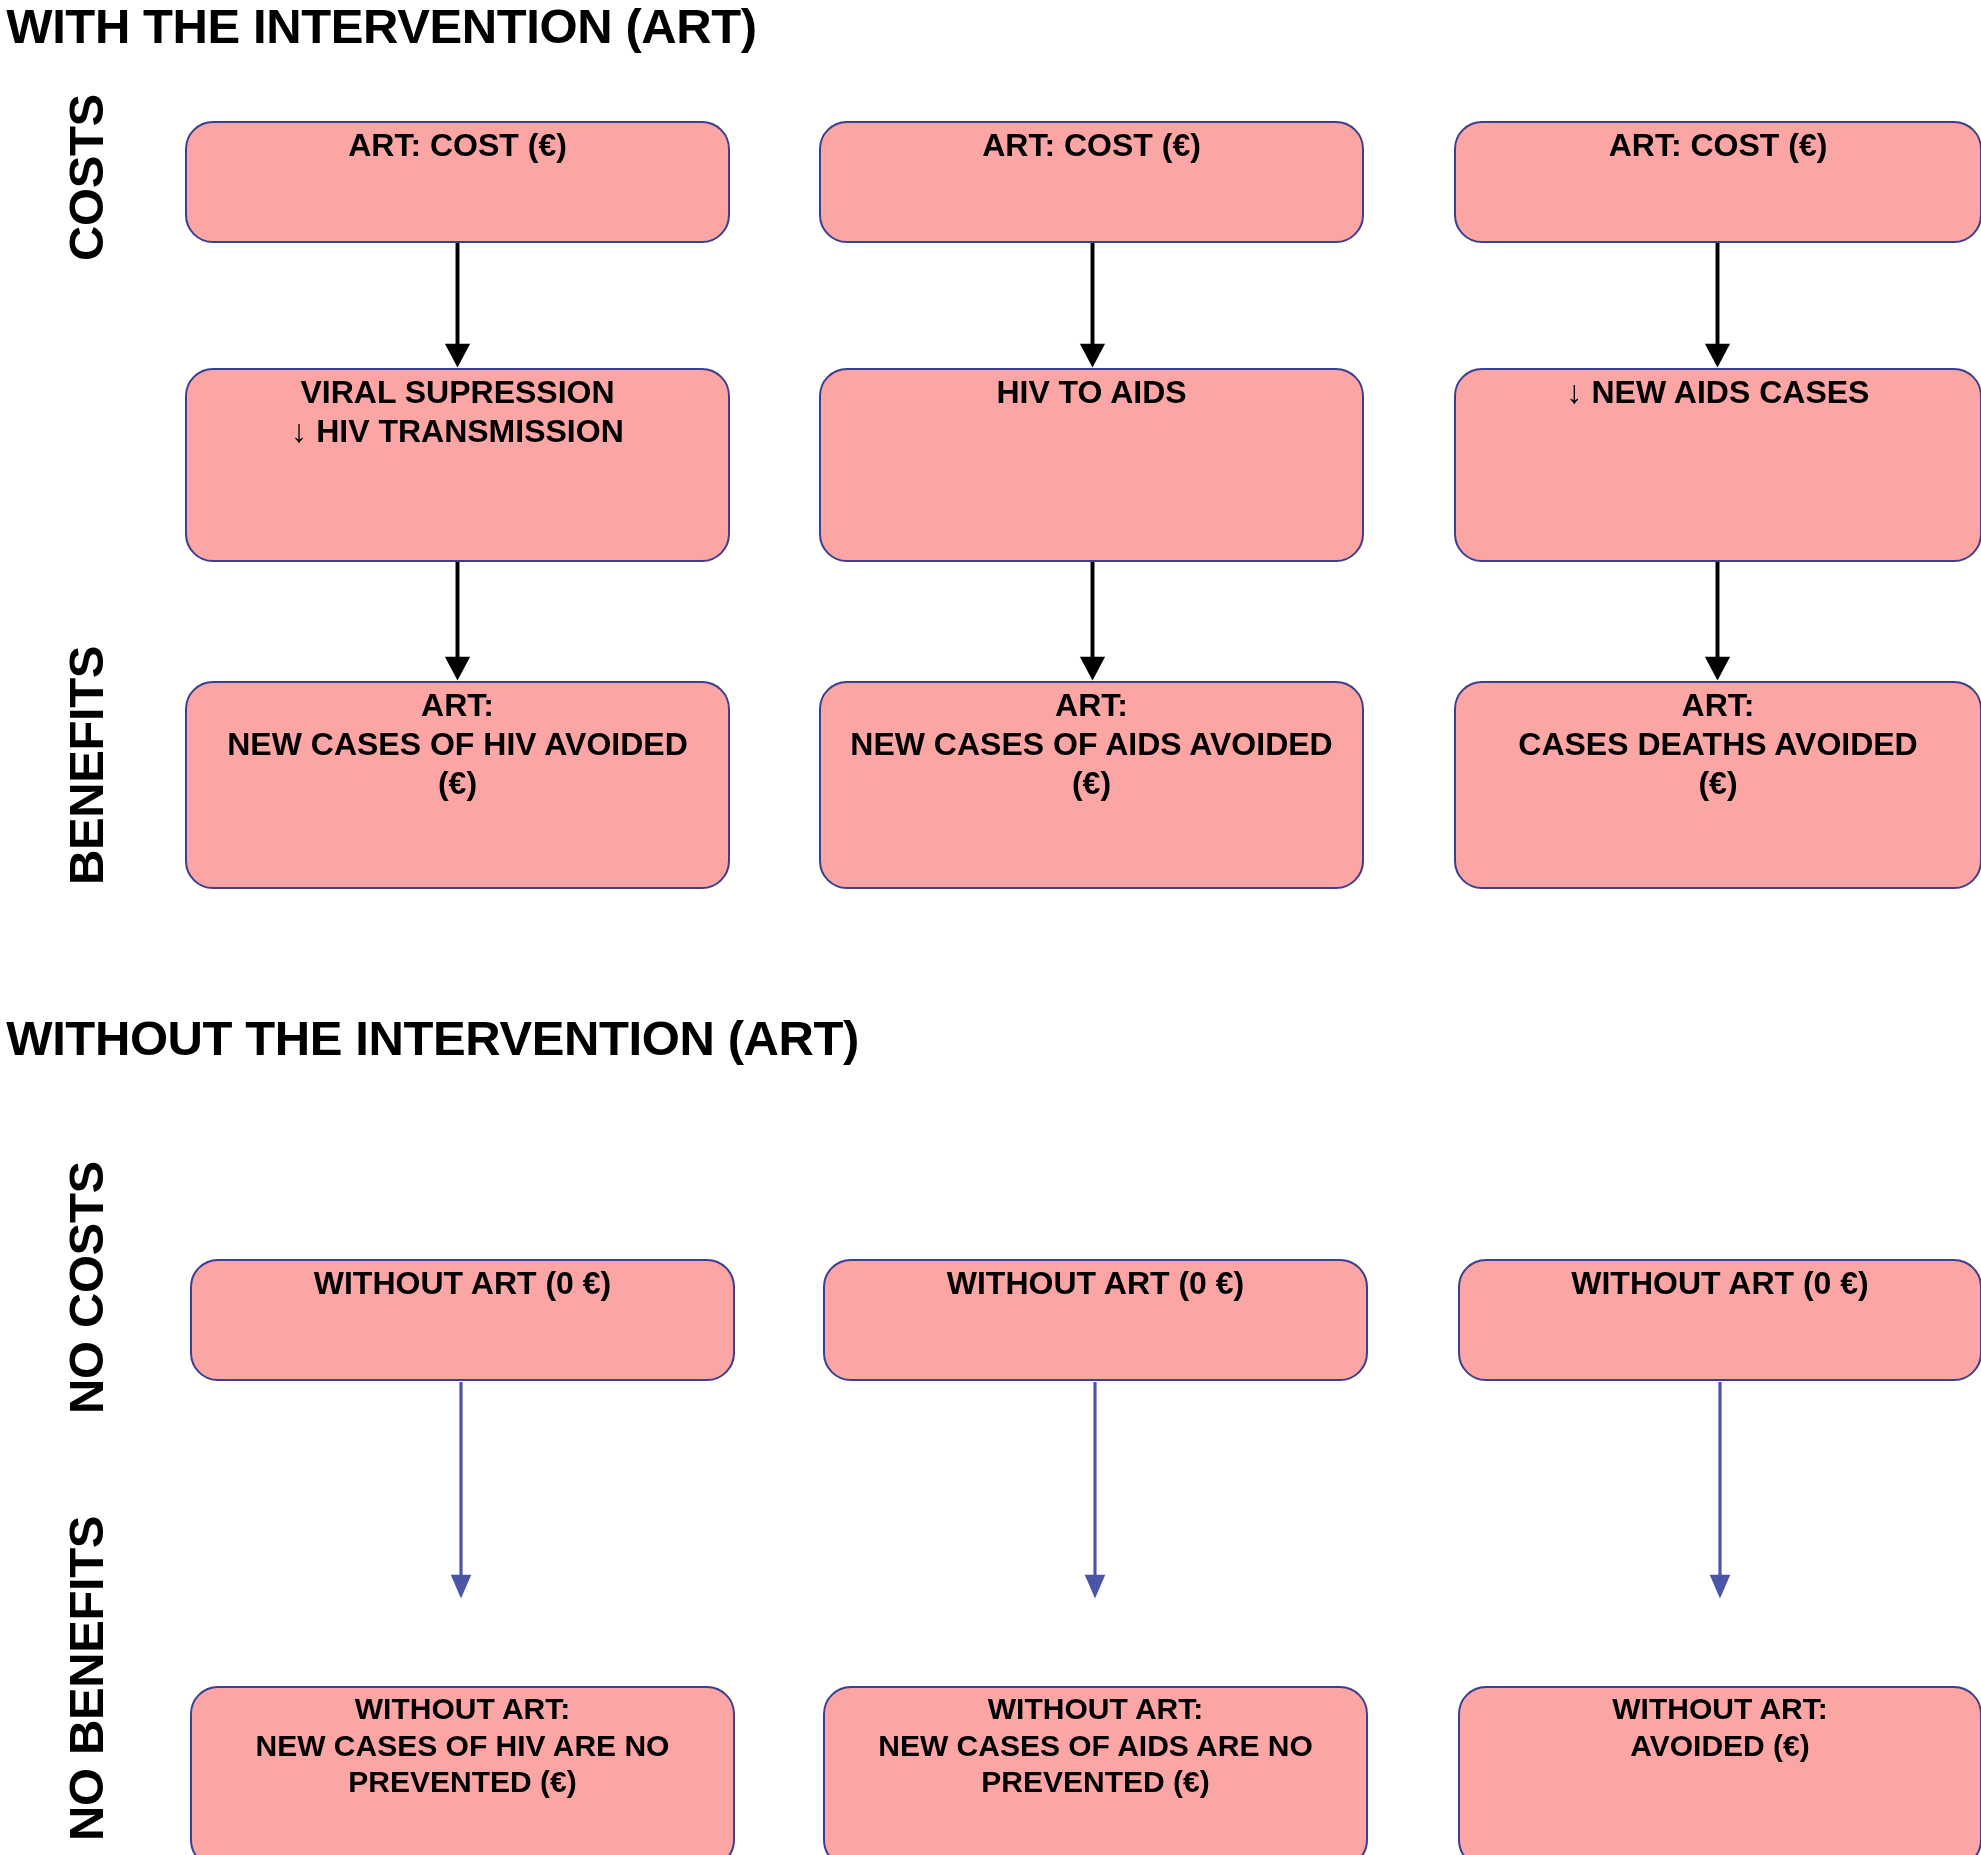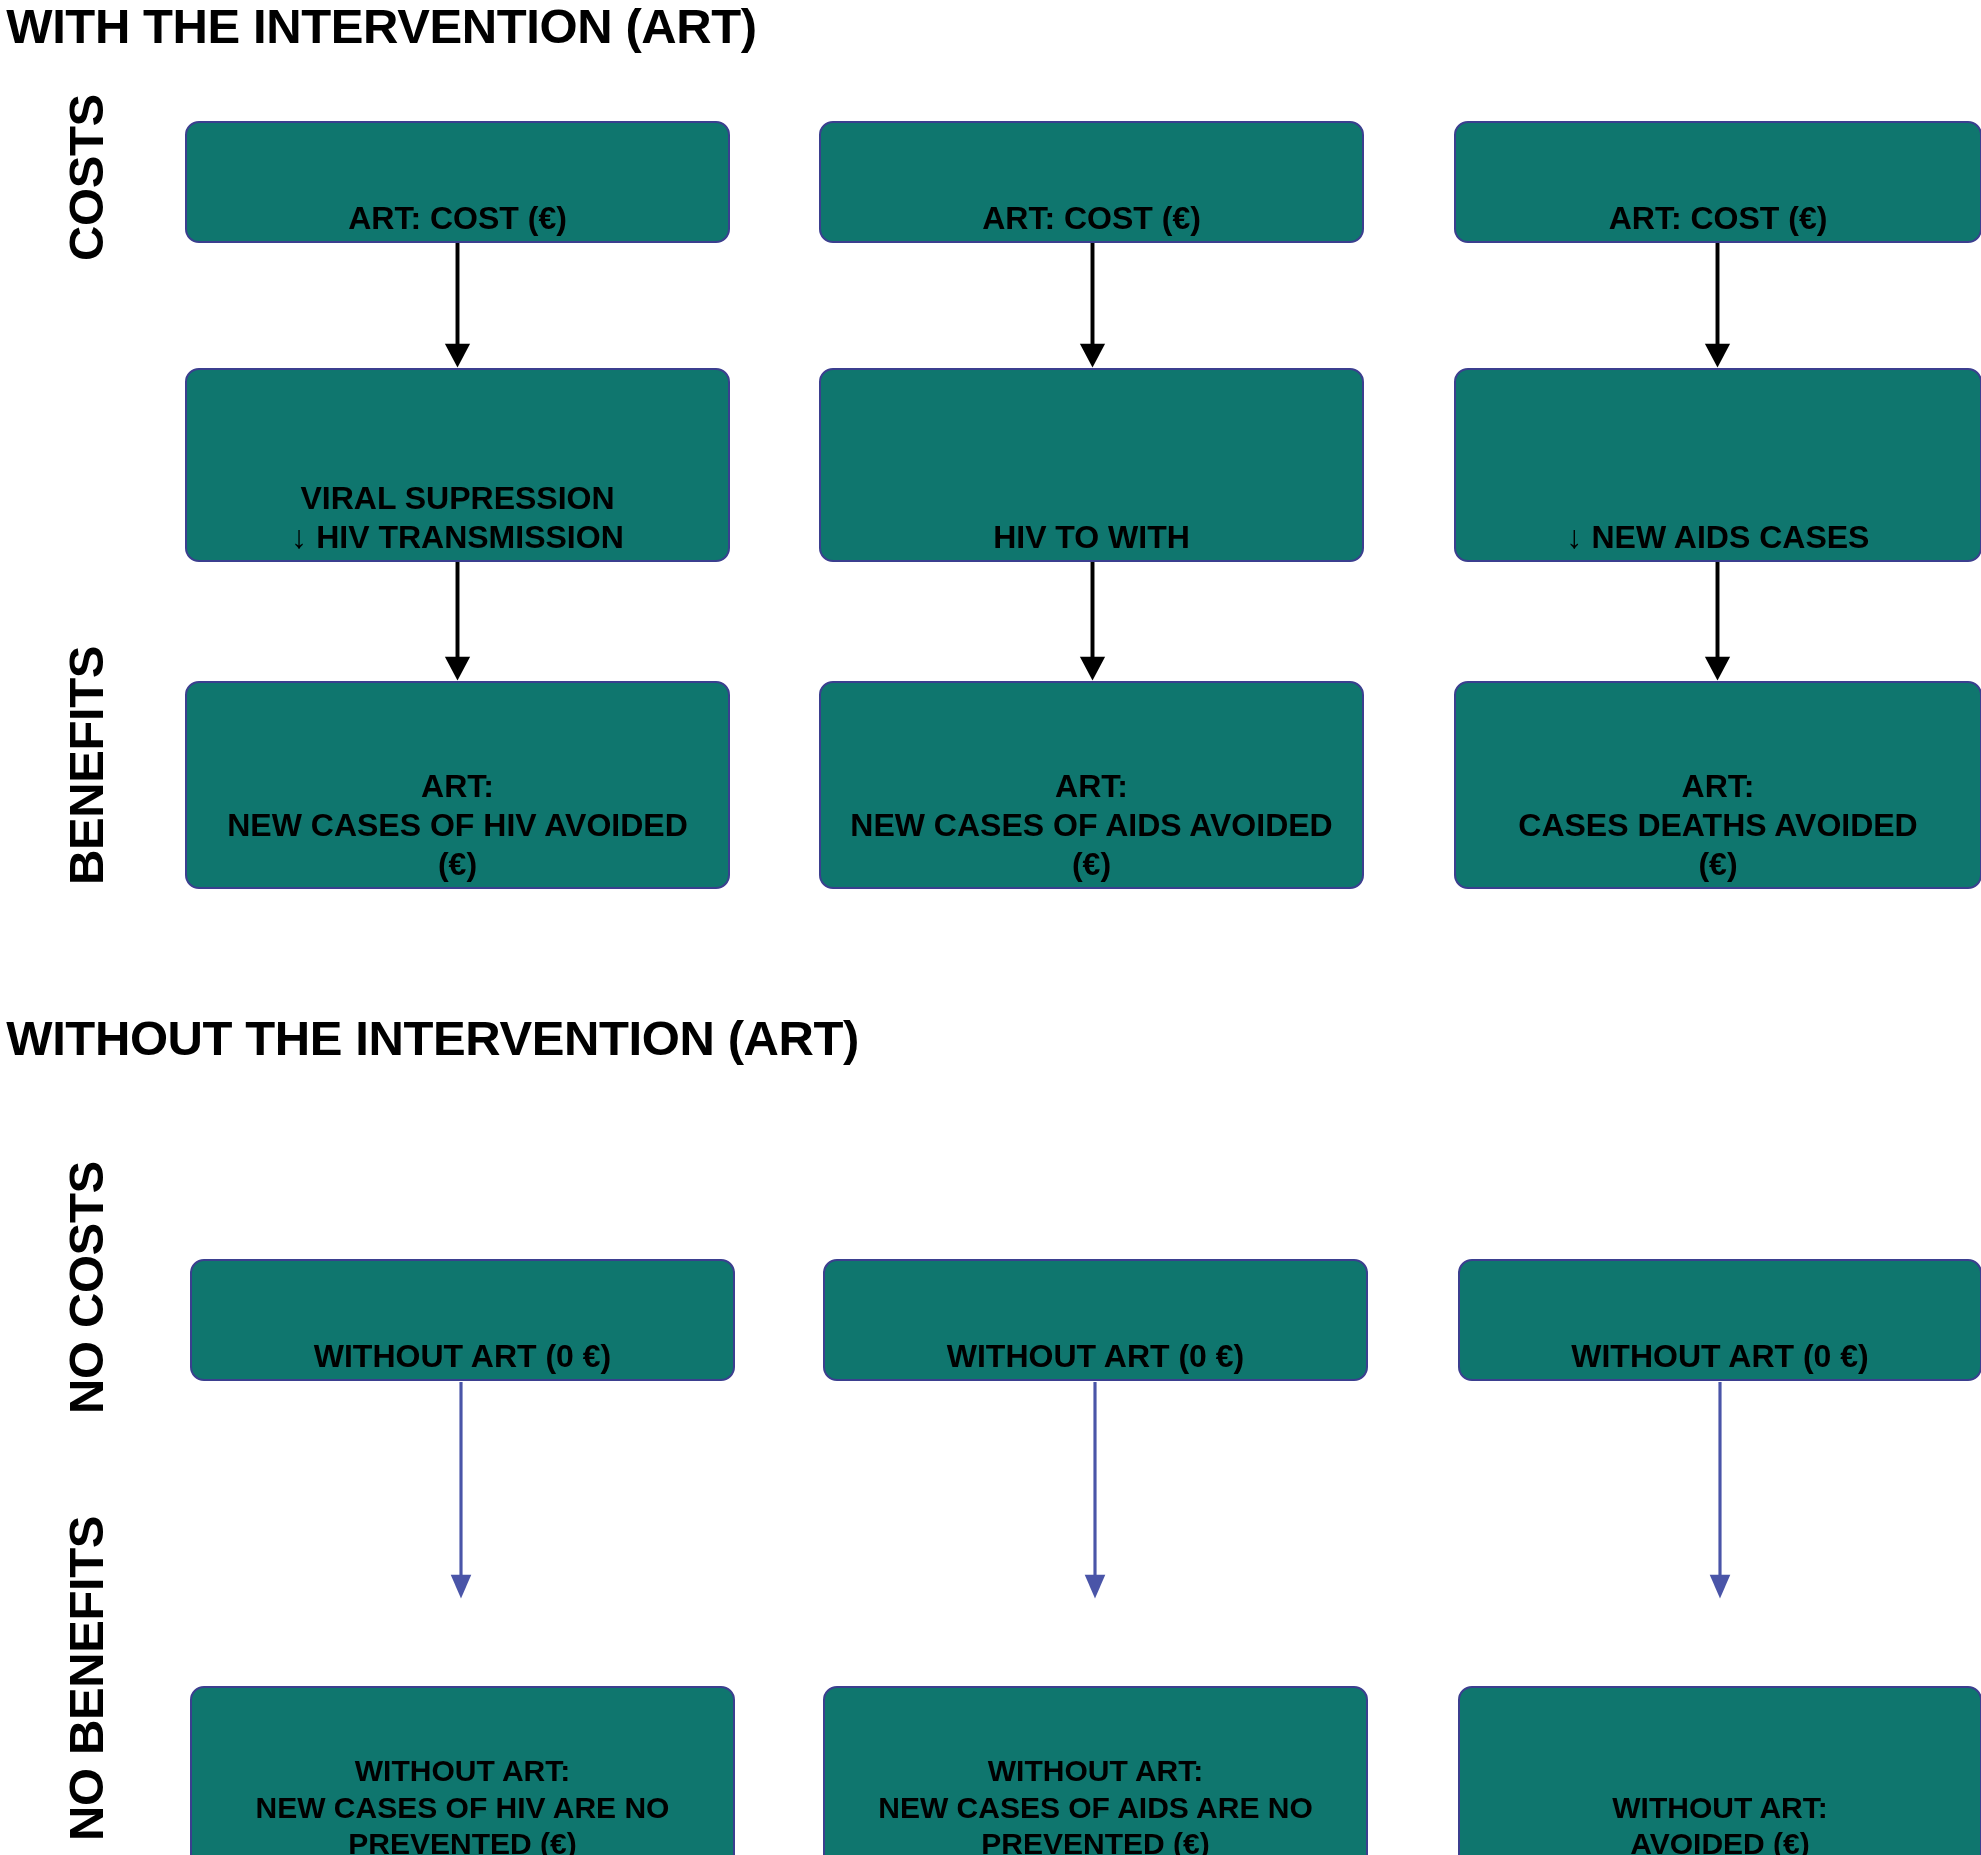"ART: COST (€)" .node { align-items: flex-end -> flex-start; background: #0f766e -> #fca5a5; border-radius: 14px -> 28px }
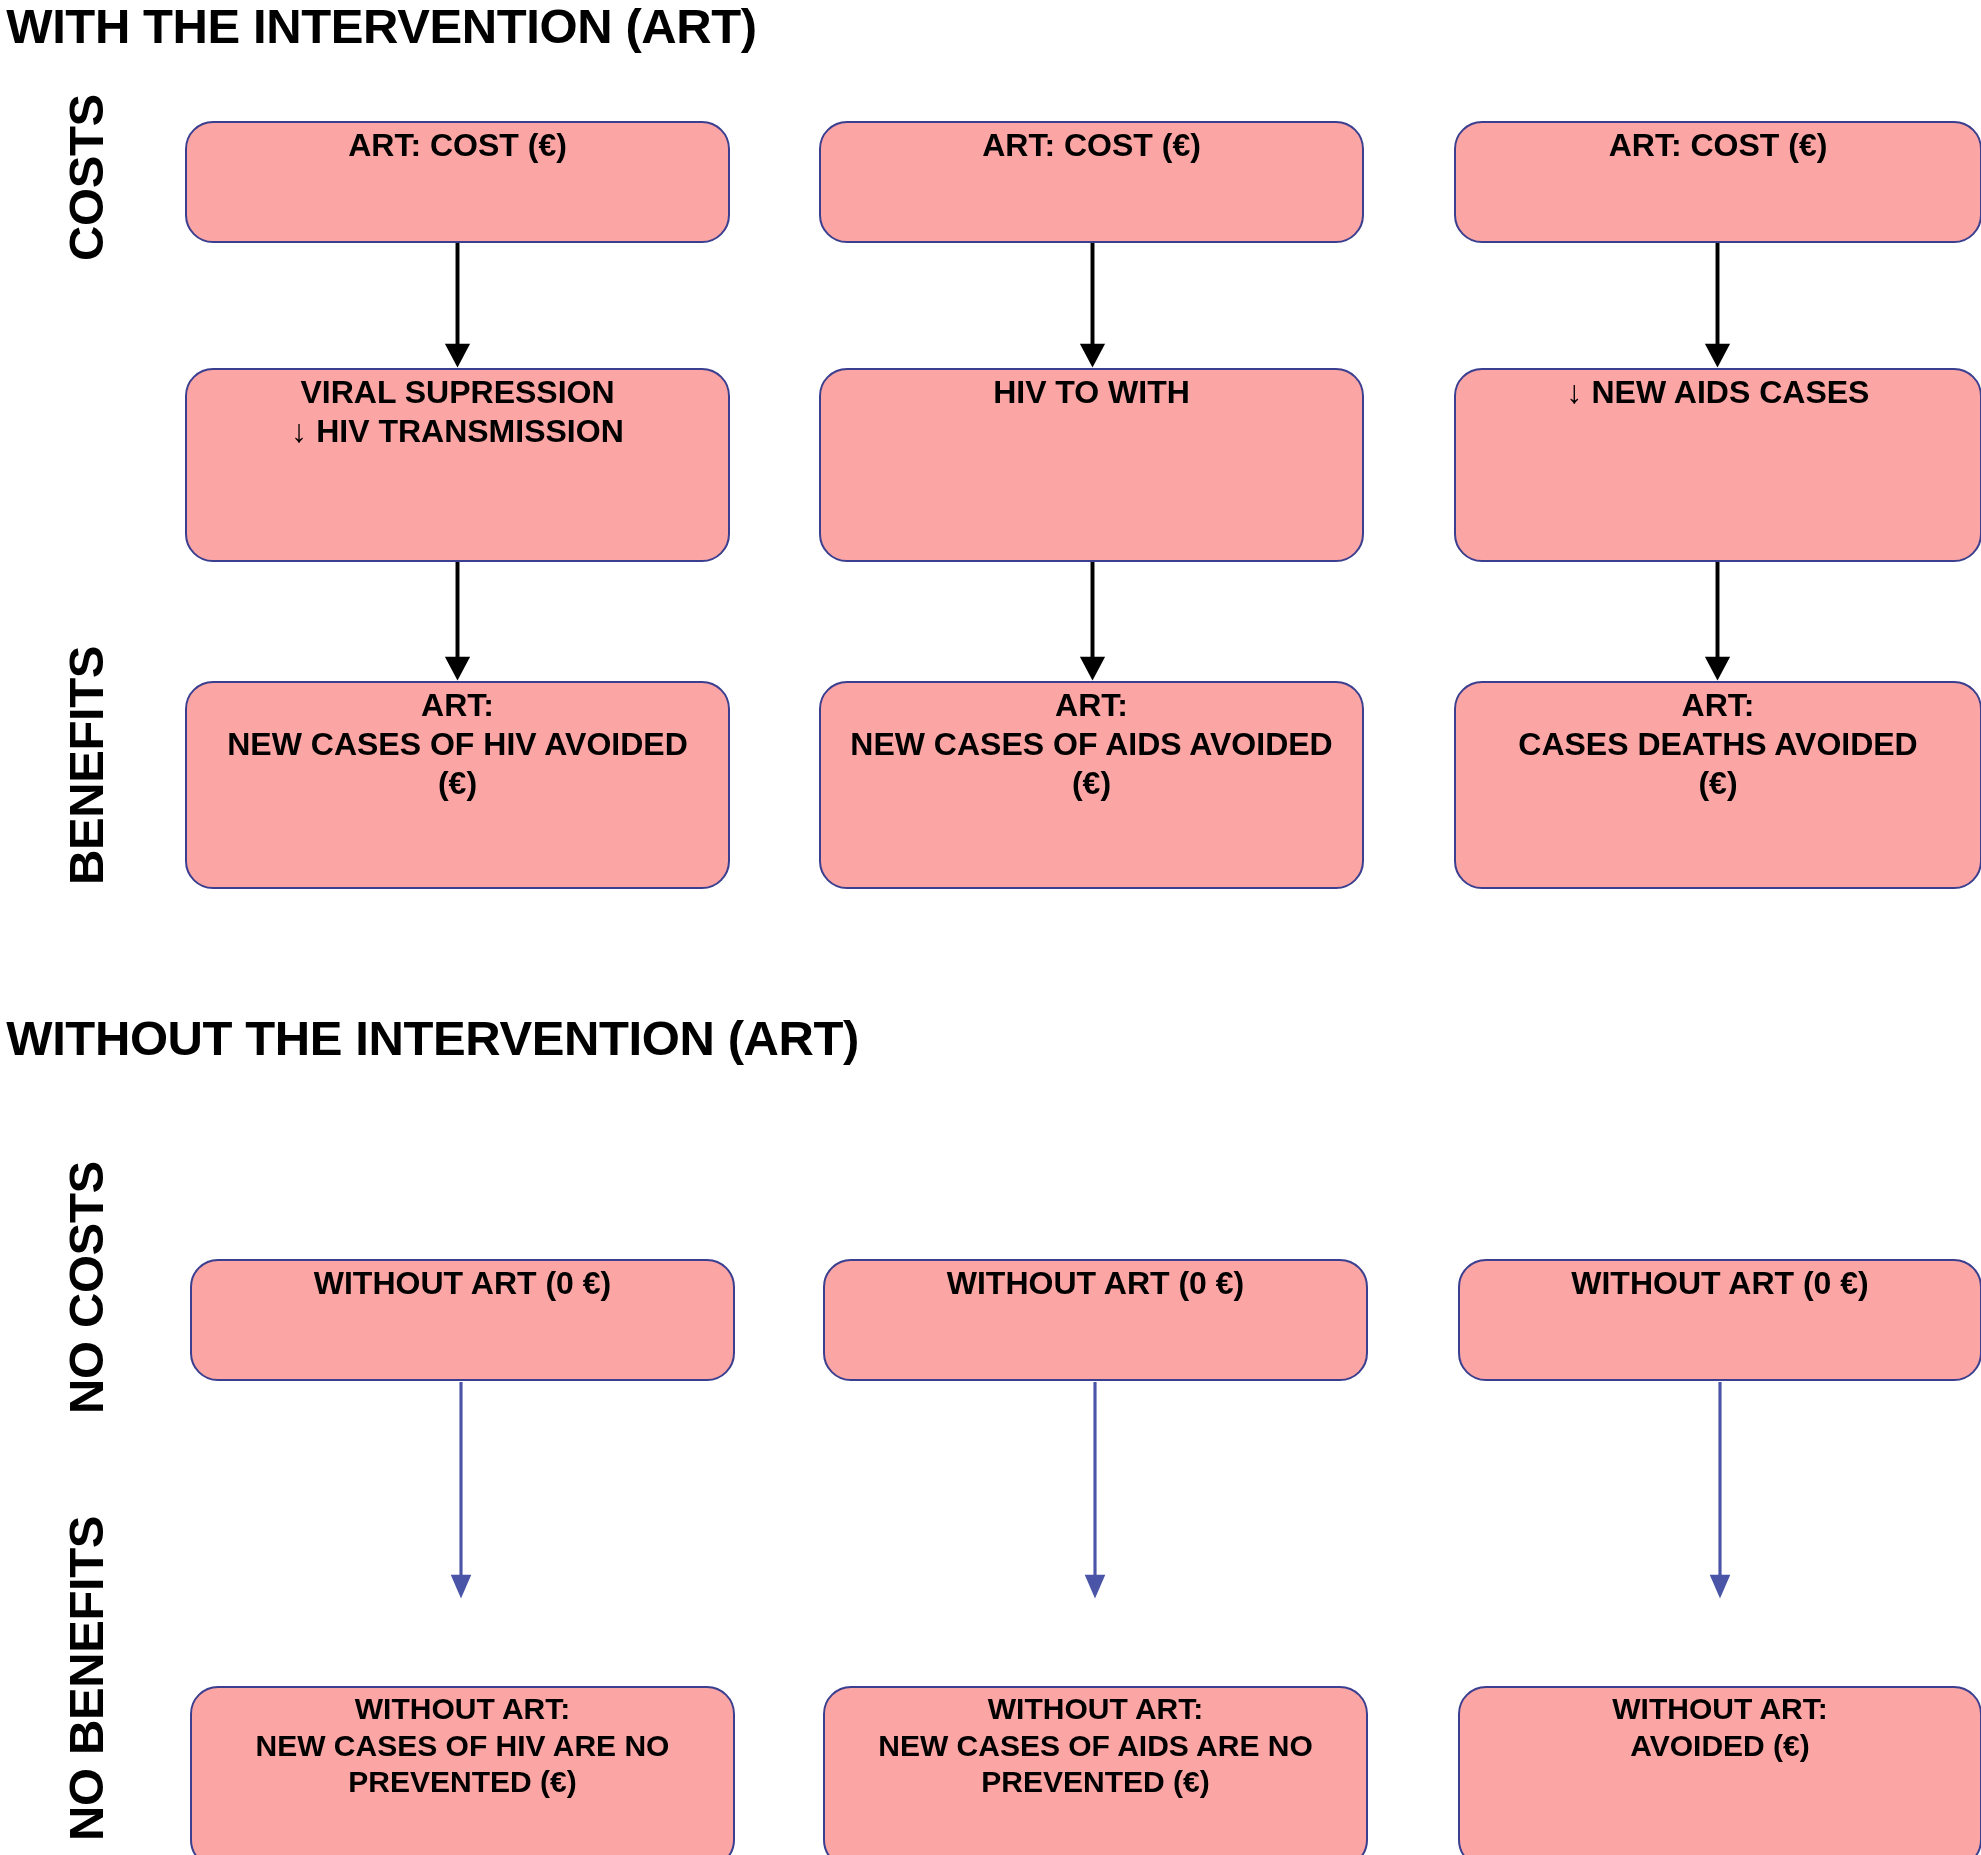"HIV TO WITH" span.ln { text: WITH -> AIDS }
